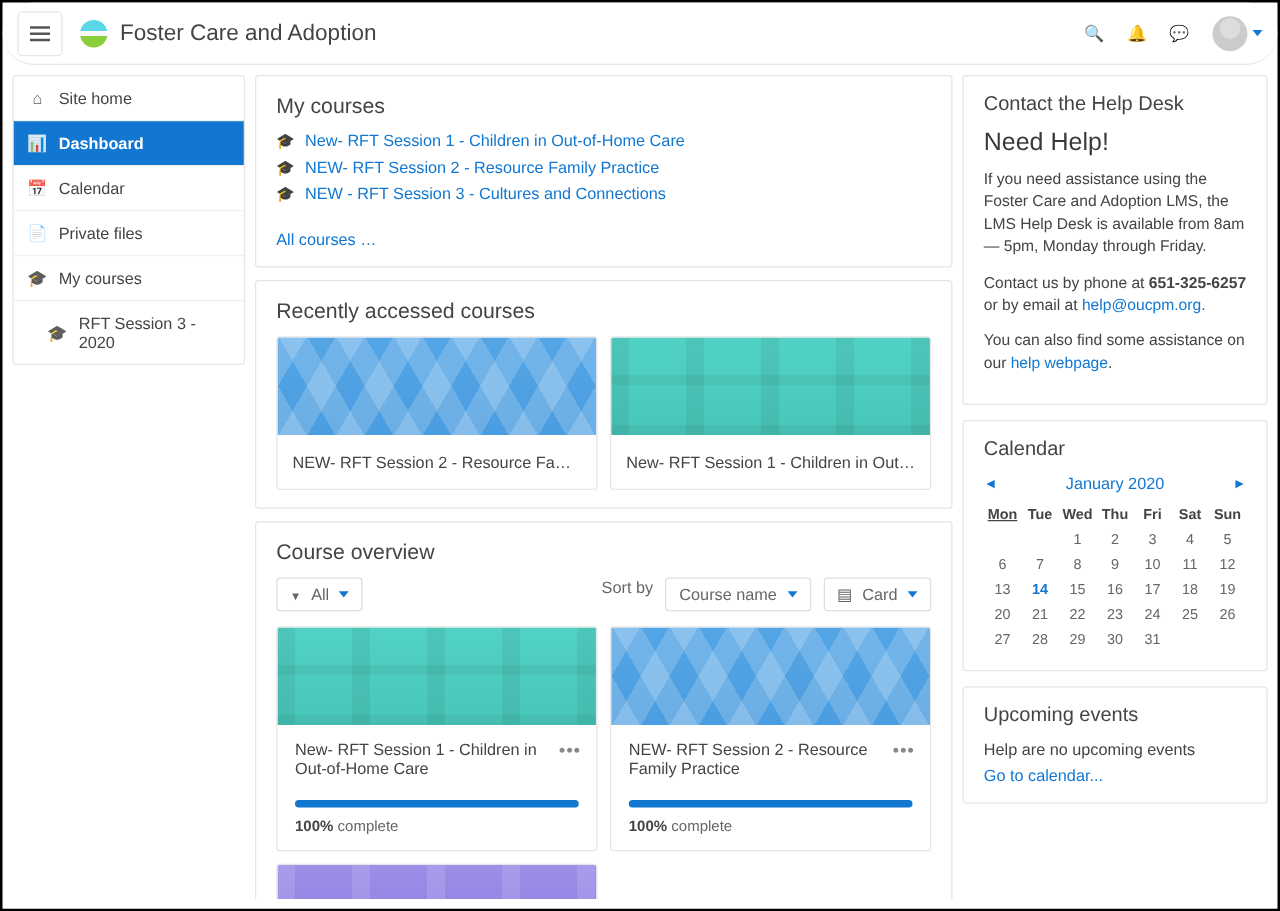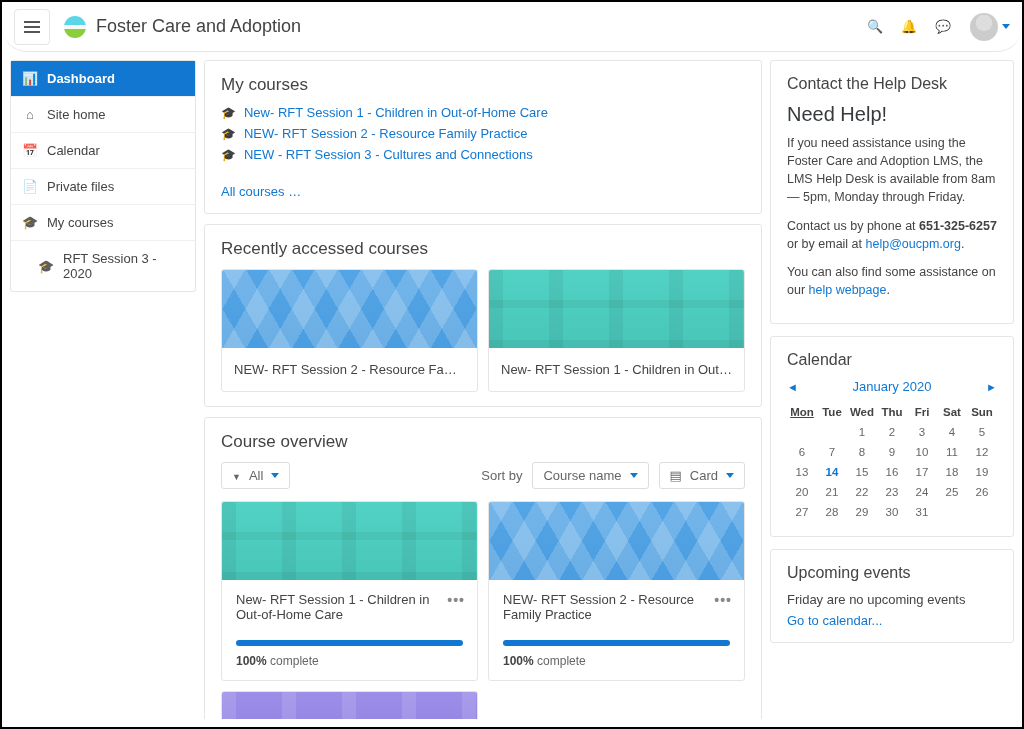"Dashboard" div.drawer-item { order: before "Site home" -> after "Site home" }
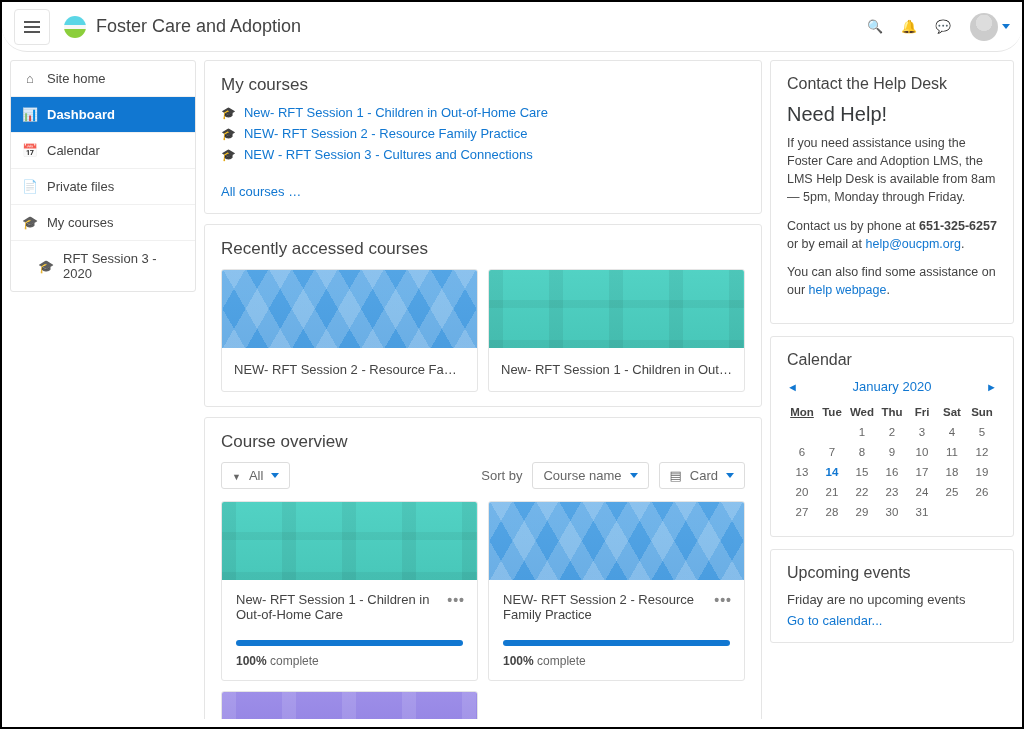"Sort by" .ov-right { align-items: center -> flex-start }
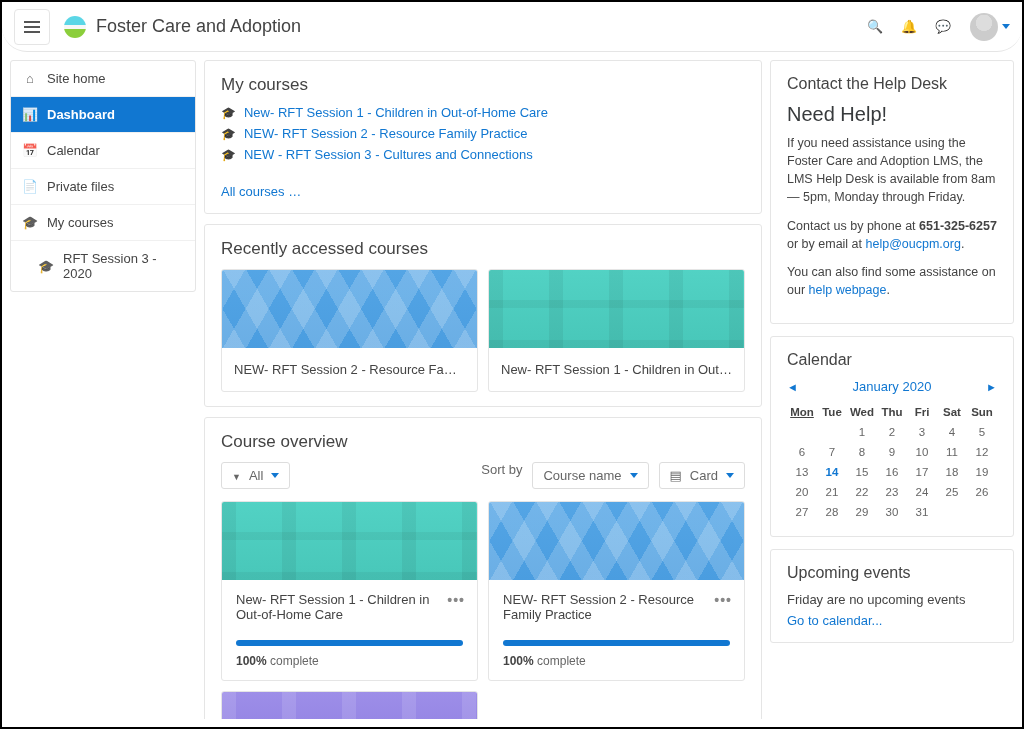"Friday are no upcoming events" p { text: Friday -> Help }
